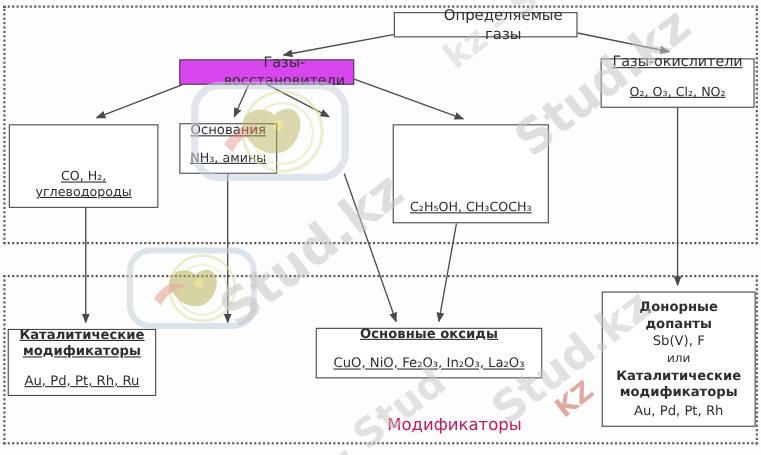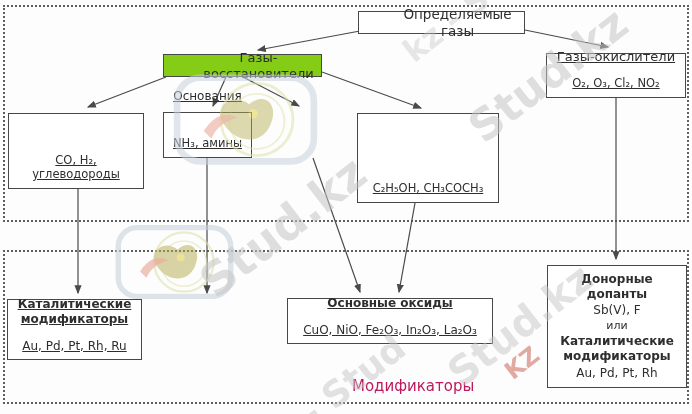"Газы-восстановители" div.box { background: #84cc16 -> #d946ef }
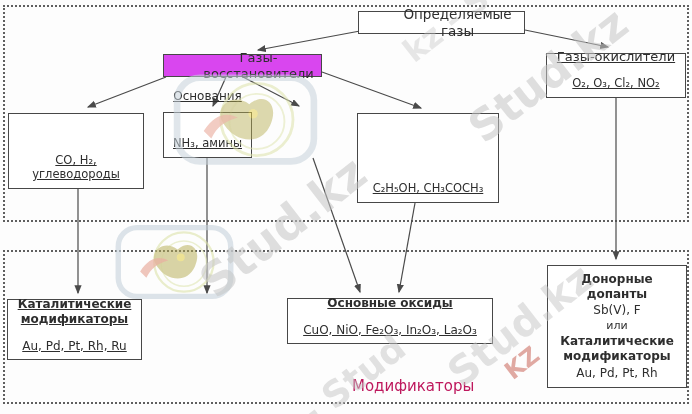"Основания" div.box { gap: 22px -> none }
